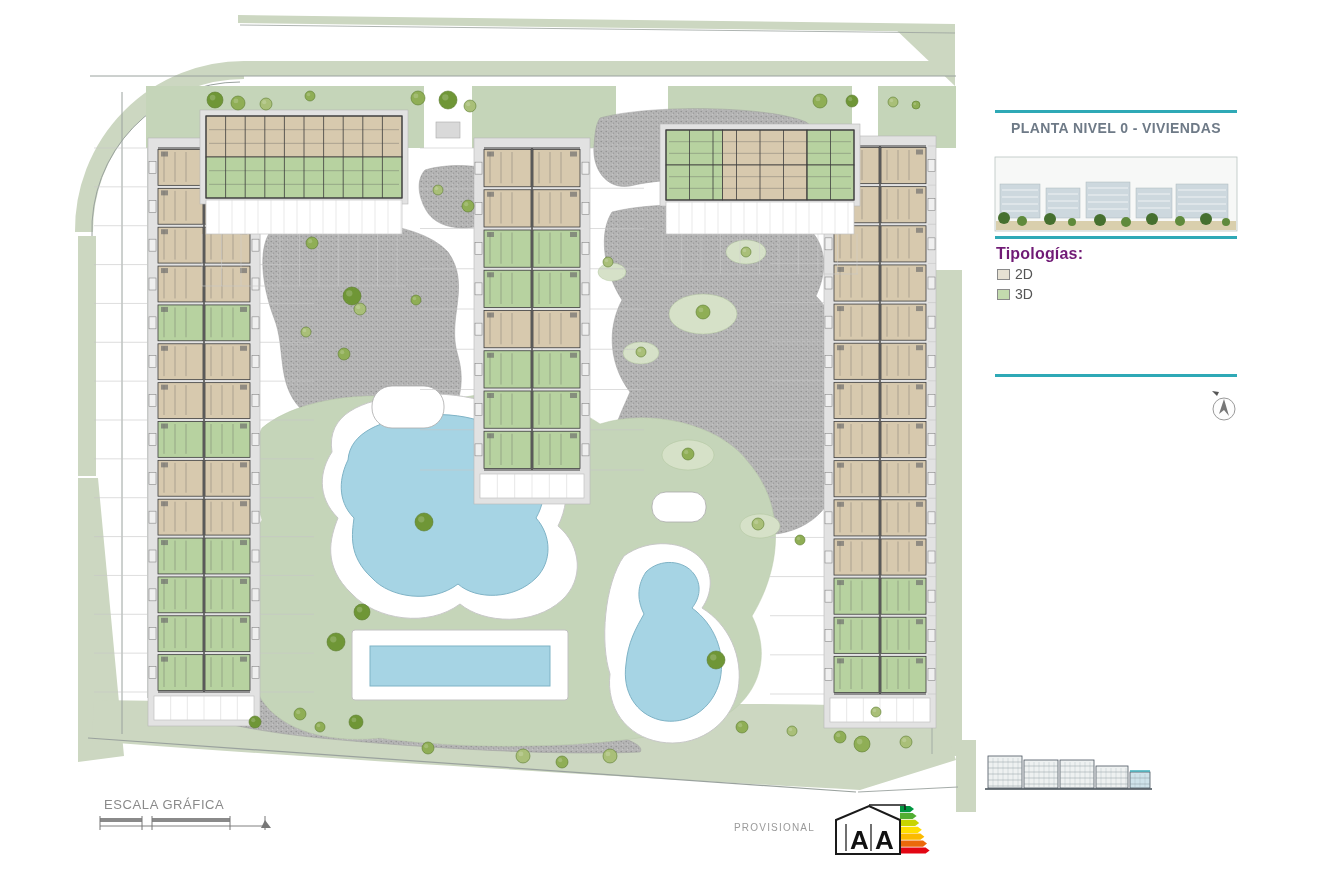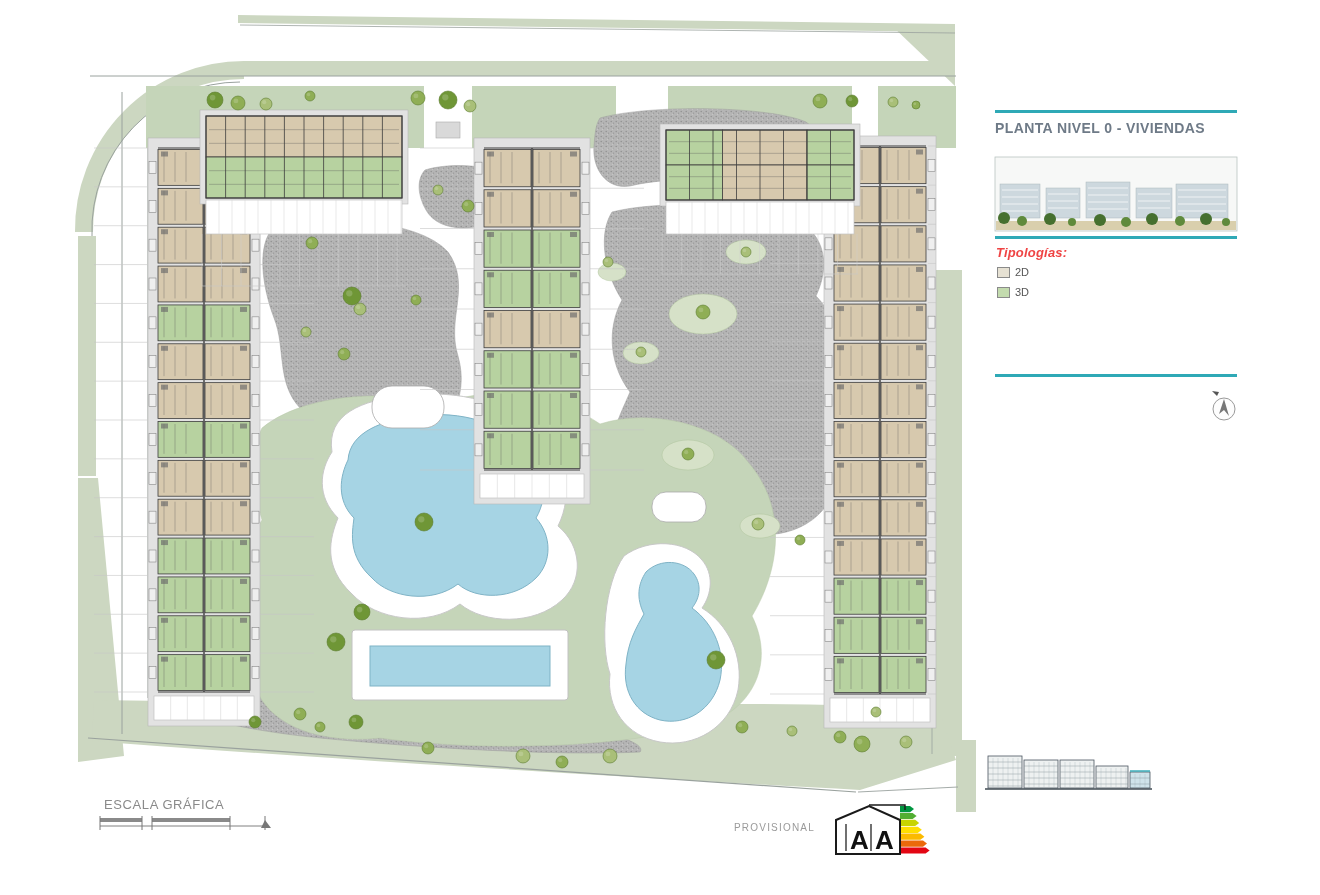"PLANTA NIVEL 0 - VIVIENDAS" .title { margin-left: none -> 16px }
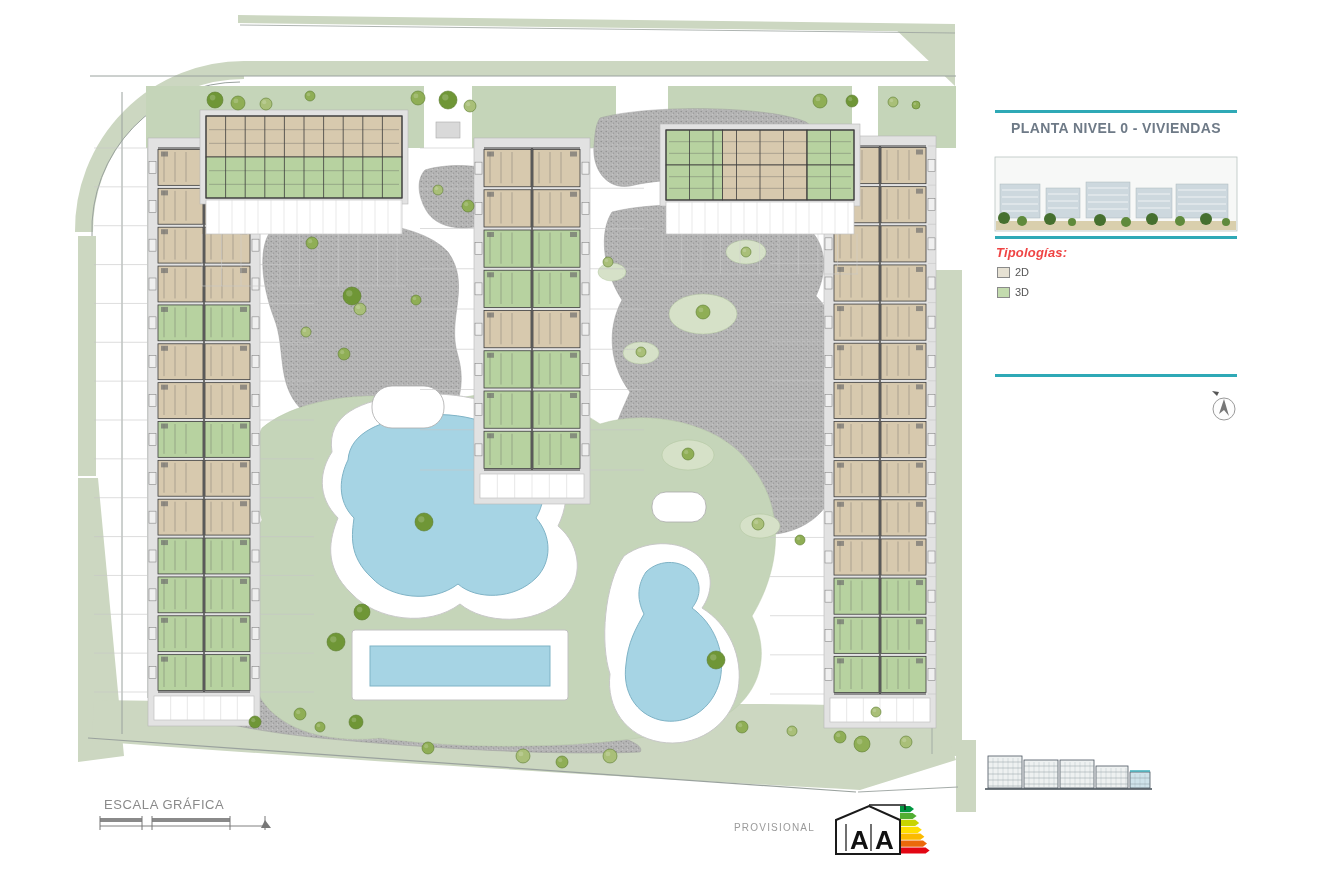"Tipologías:" .legend-title { color: #ef4444 -> #701a75; font-size: 13px -> 16px; font-style: italic -> none }
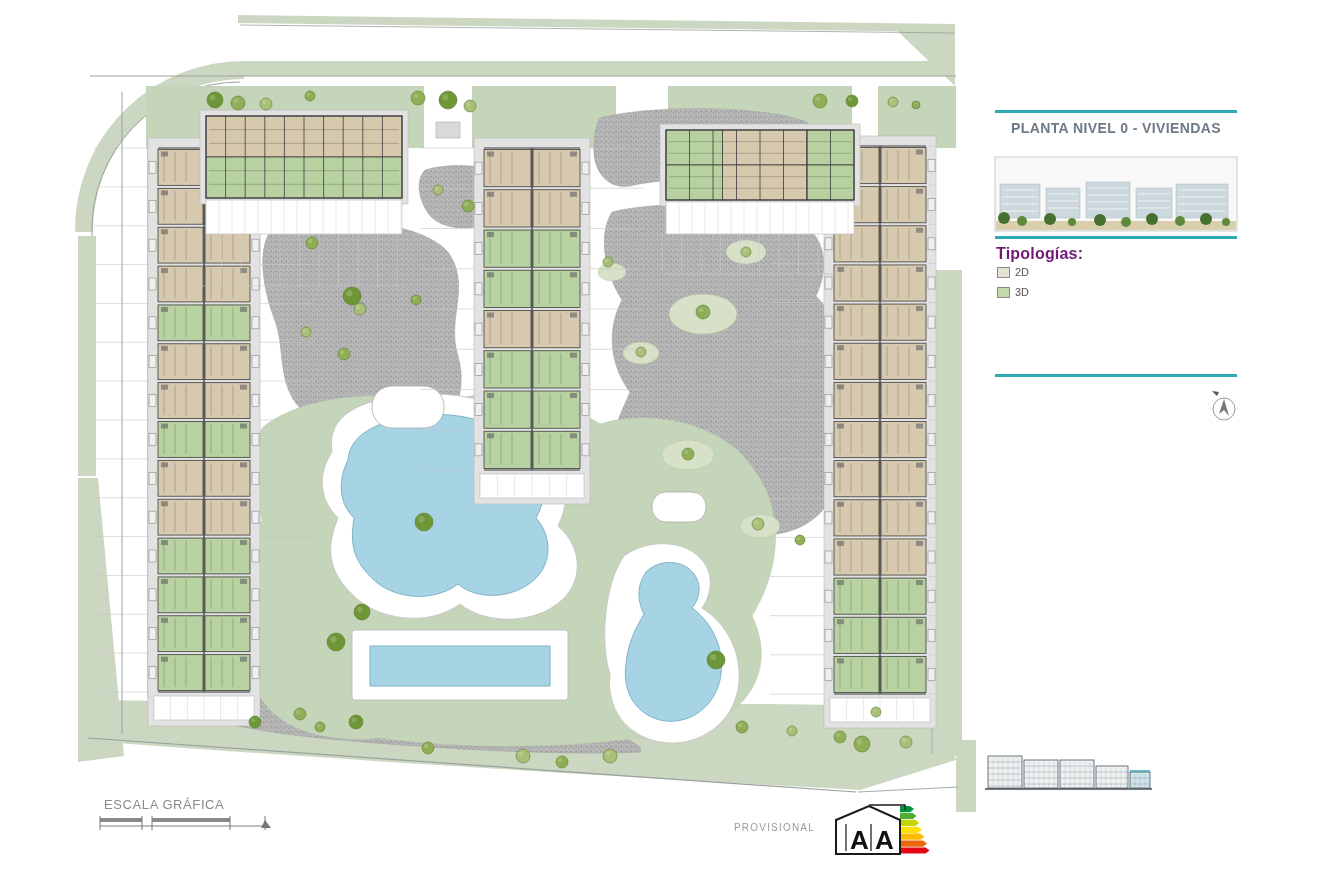"2D" .legend-item .lab { font-size: 11px -> 14px }
